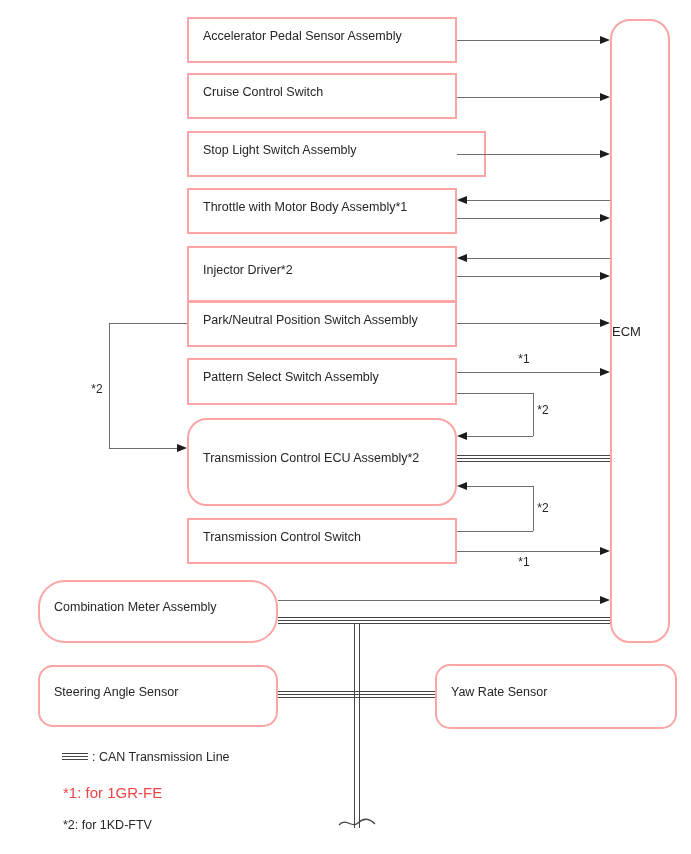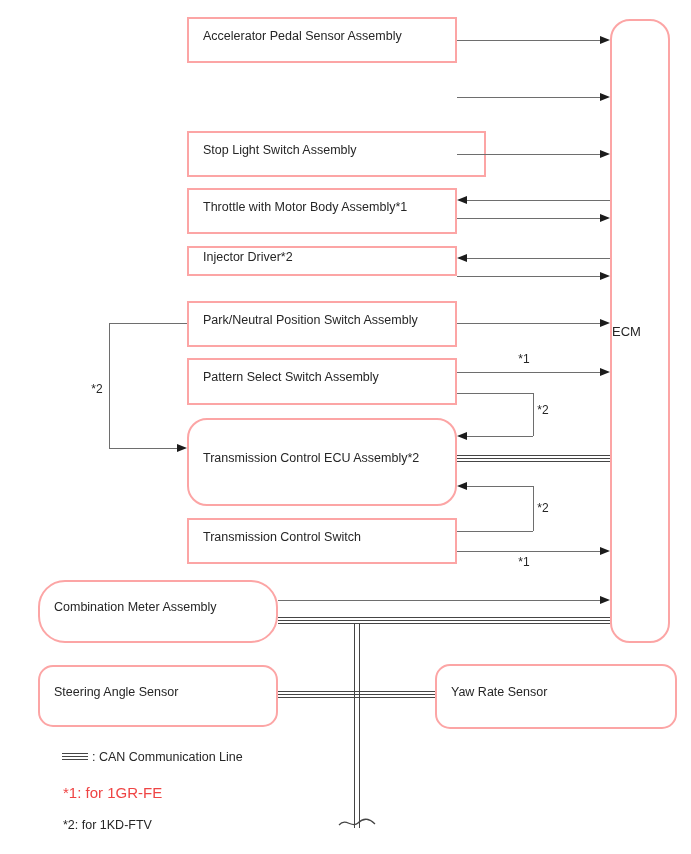"Cruise Control Switch" div.box { html: none -> <div> <span>Cruise Control Switch</span> </div> }
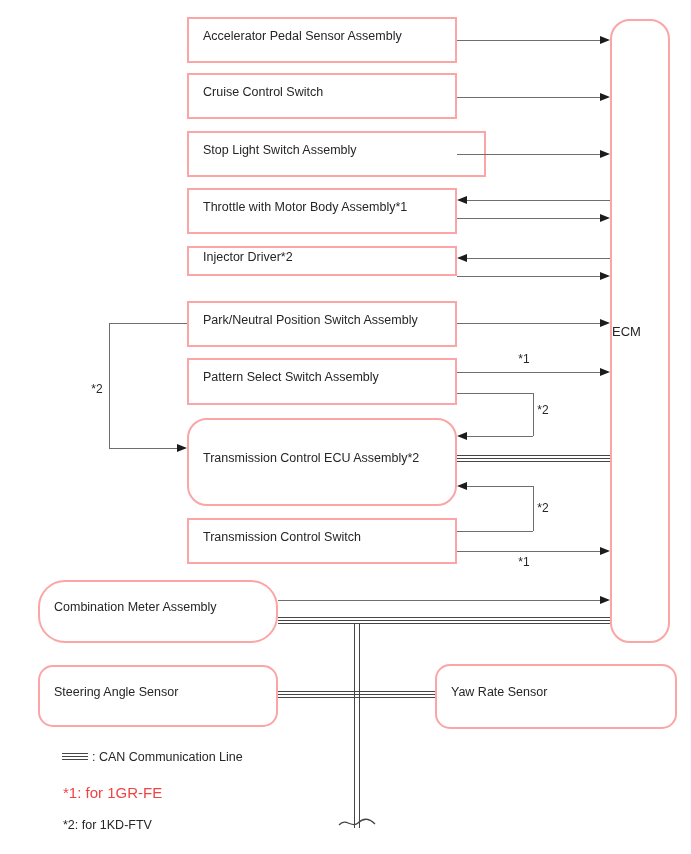"Injector Driver*2" #b-injector { height: 30px -> 56px }
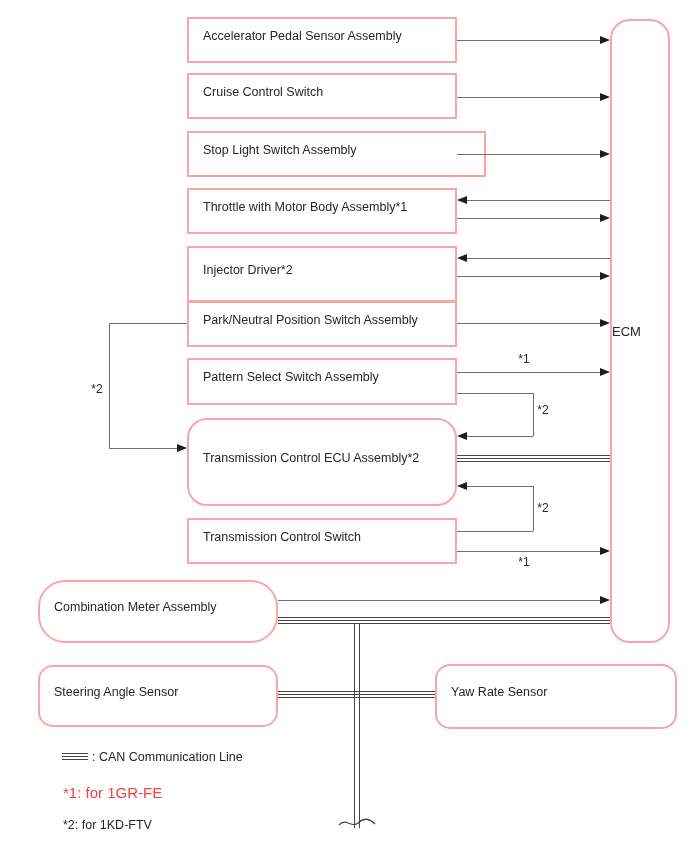": CAN Communication Line" div { text: Communication -> Transmission }
